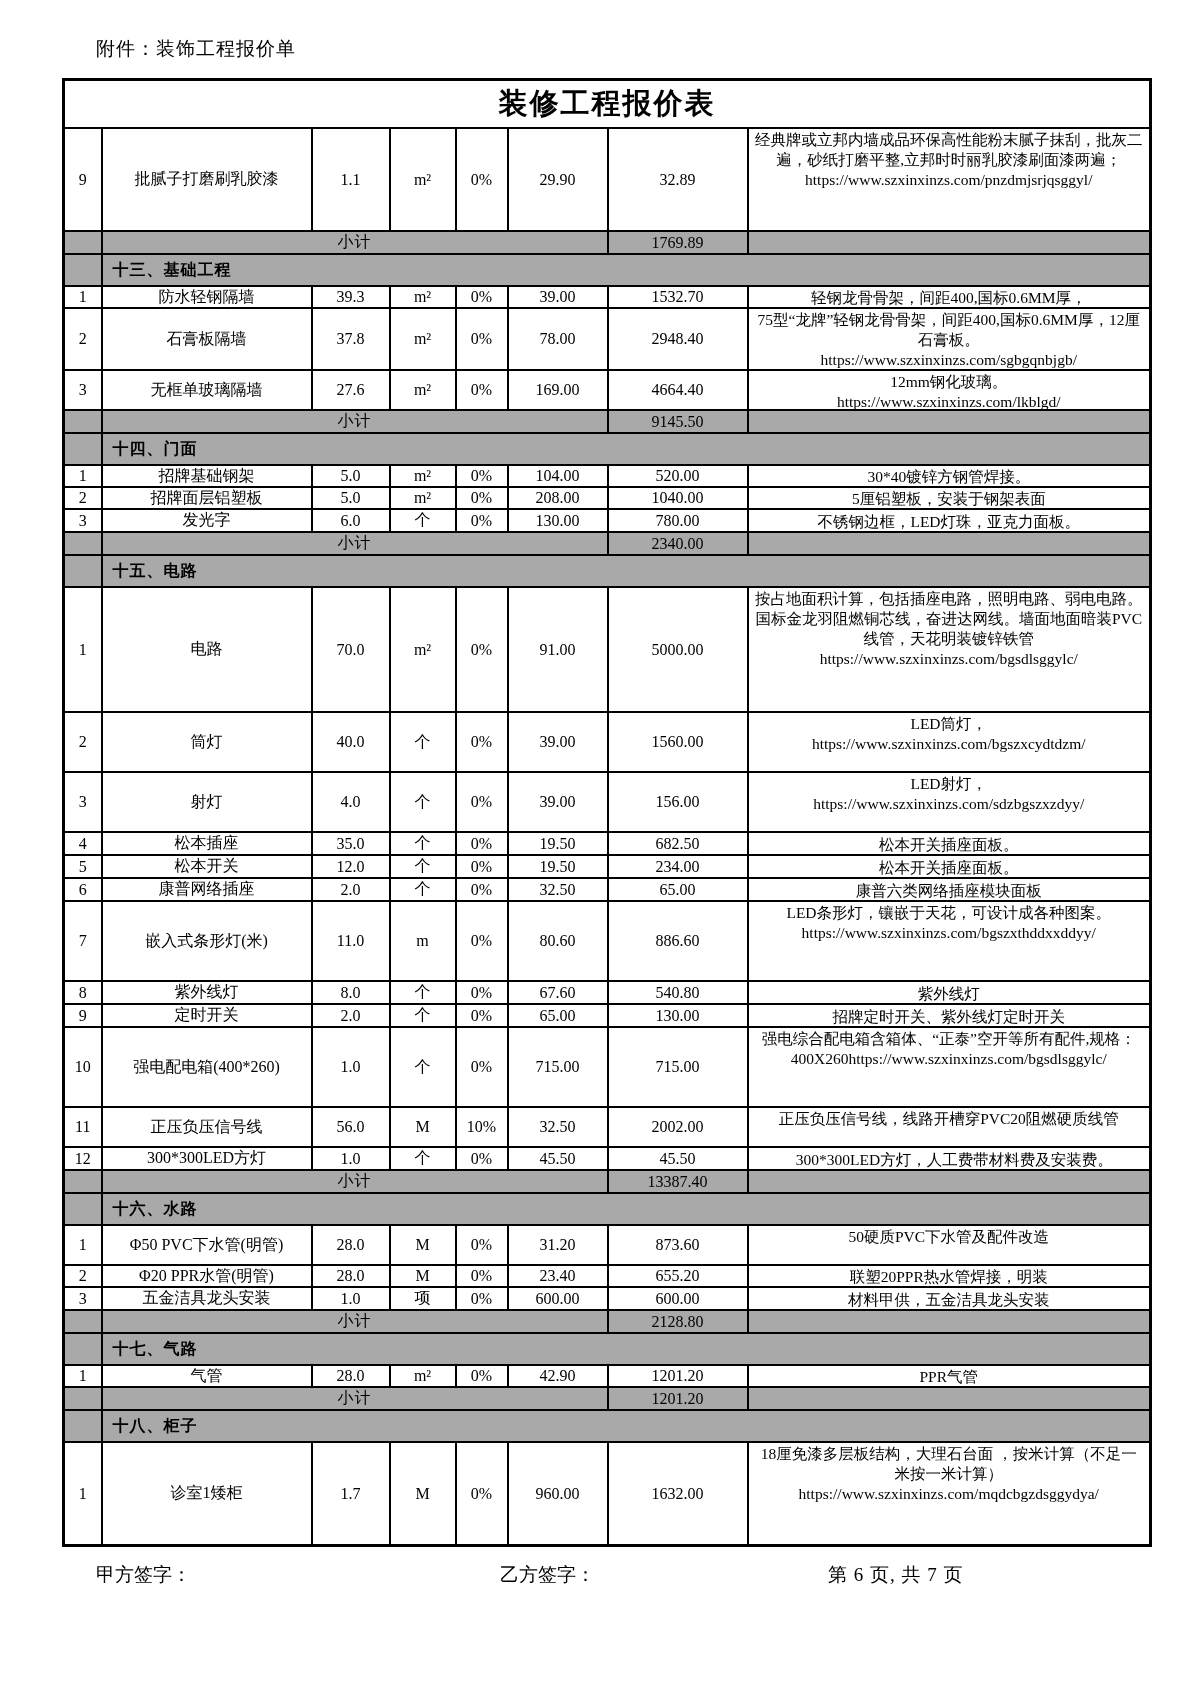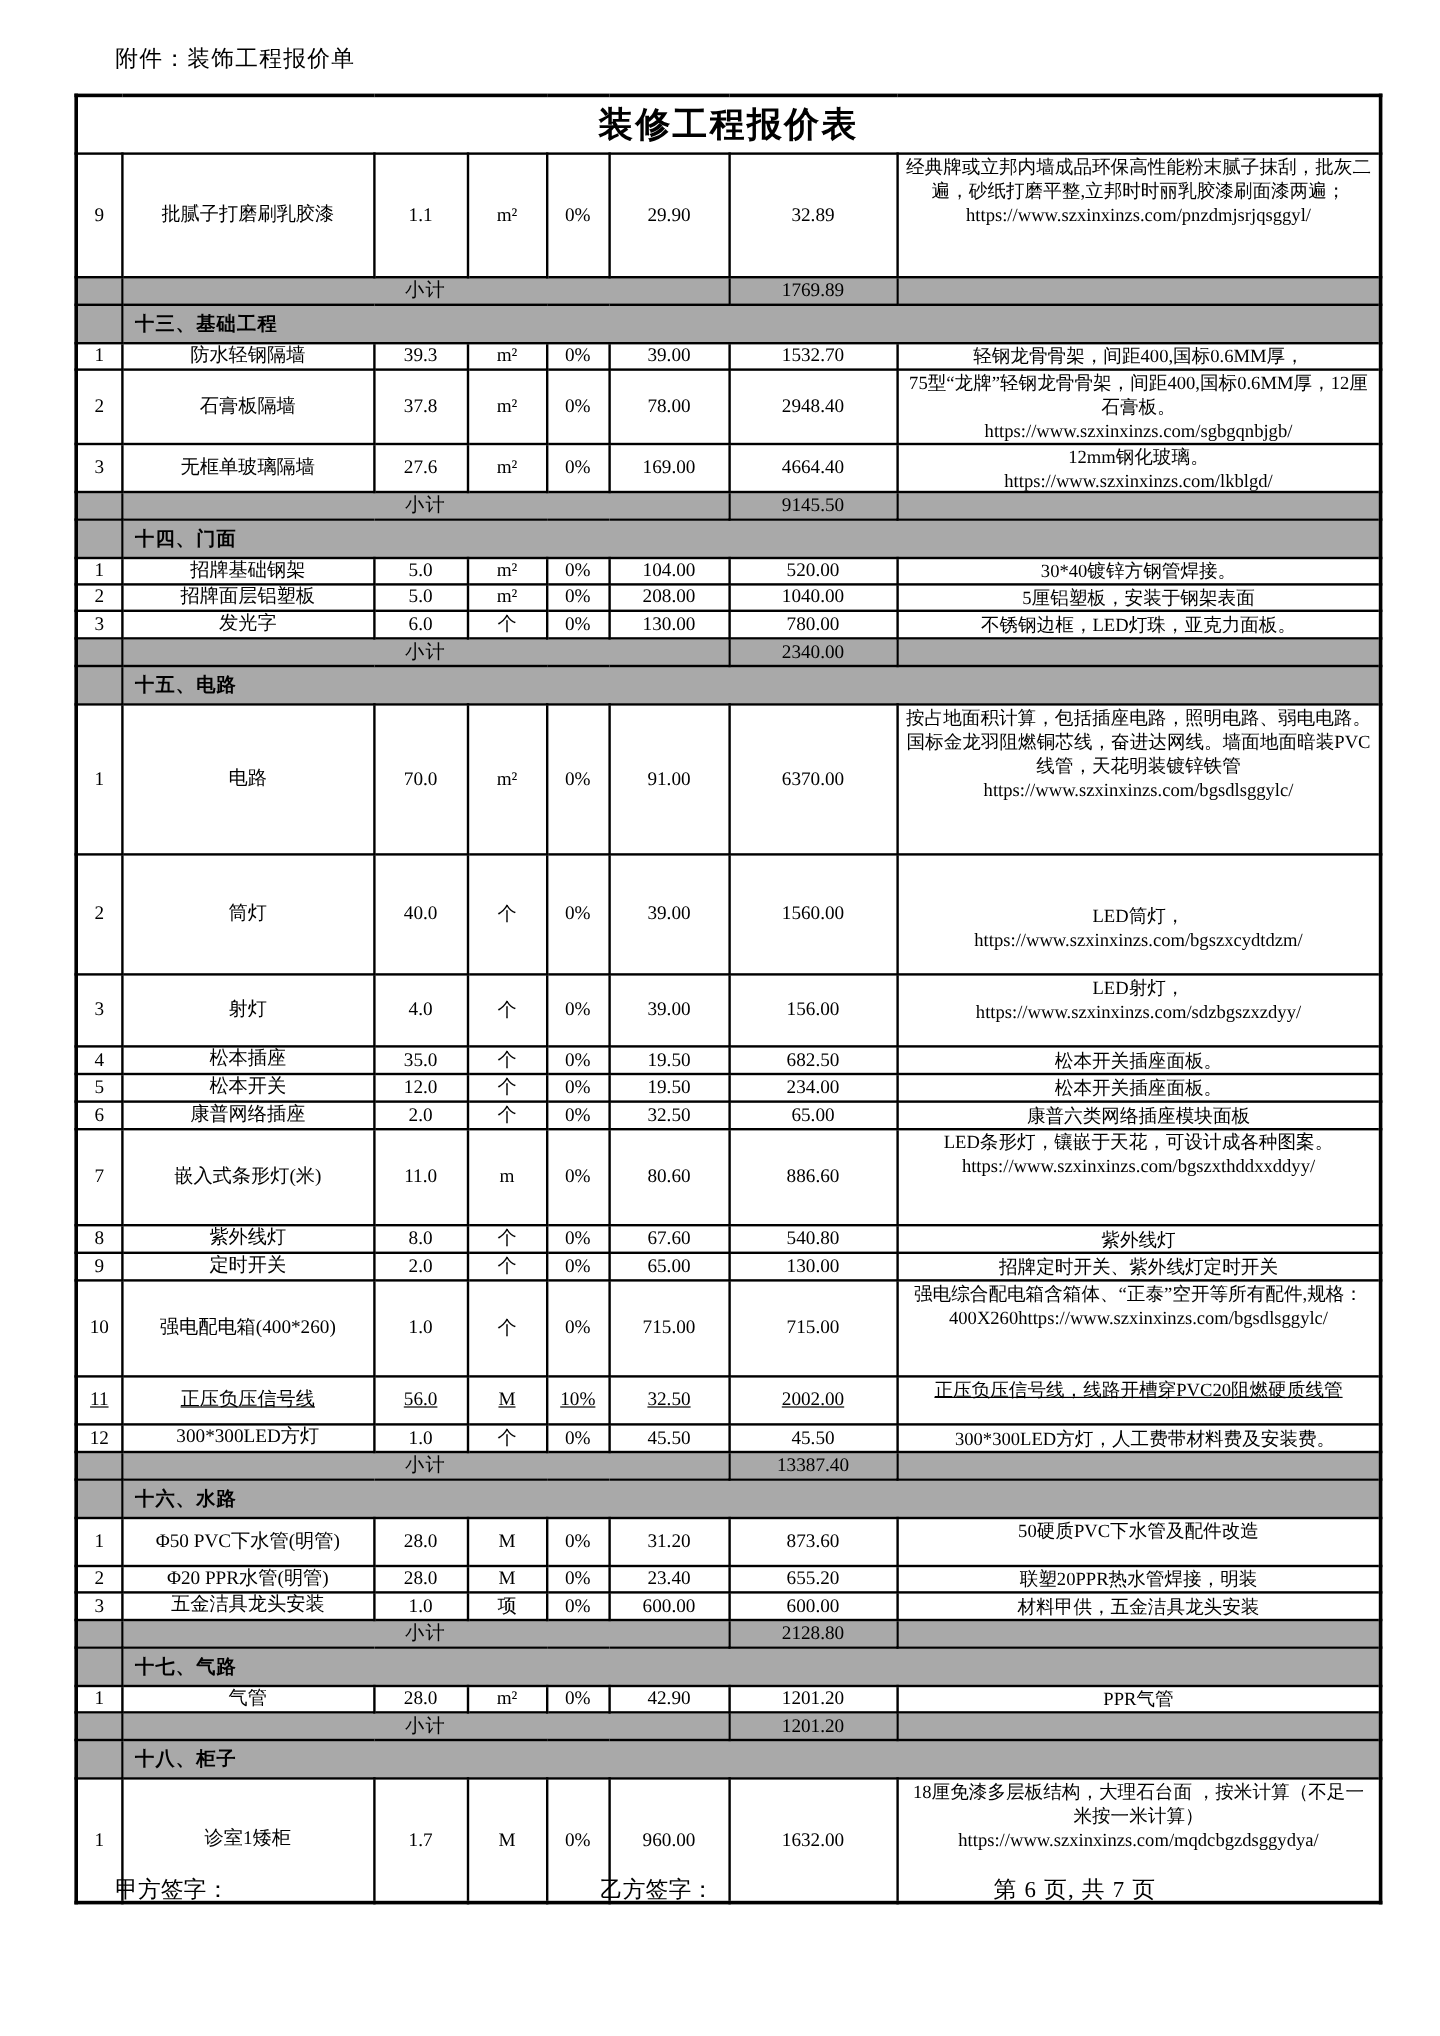"6370.00" td.c-total { text: 6370.00 -> 5000.00 }
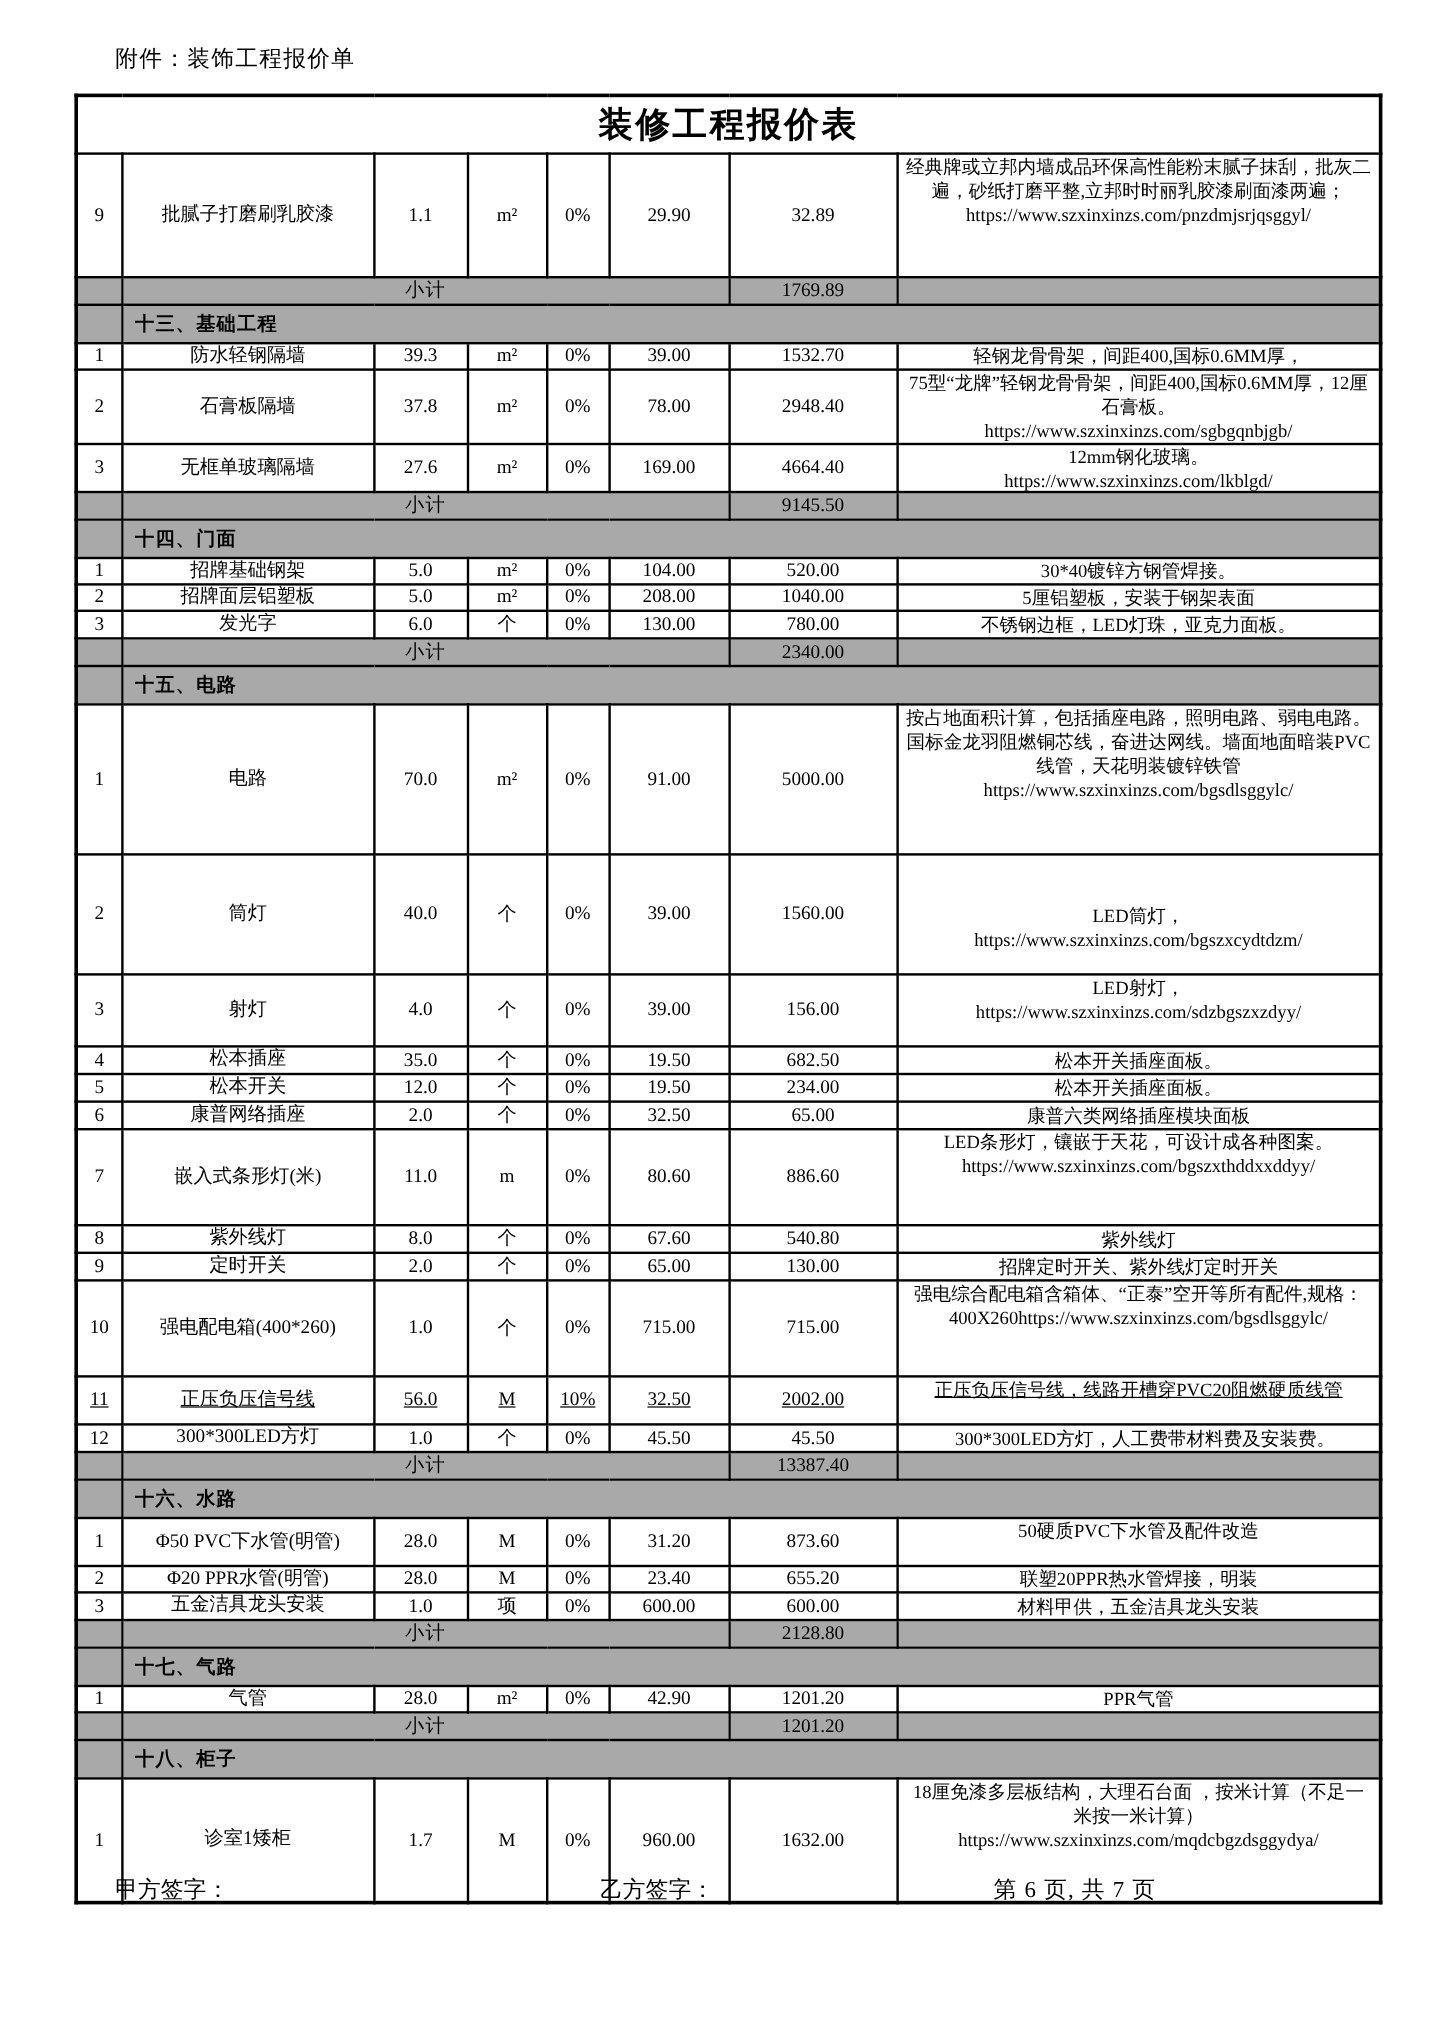"LED筒灯，" div.desc-inner { margin-top: 40px -> none }
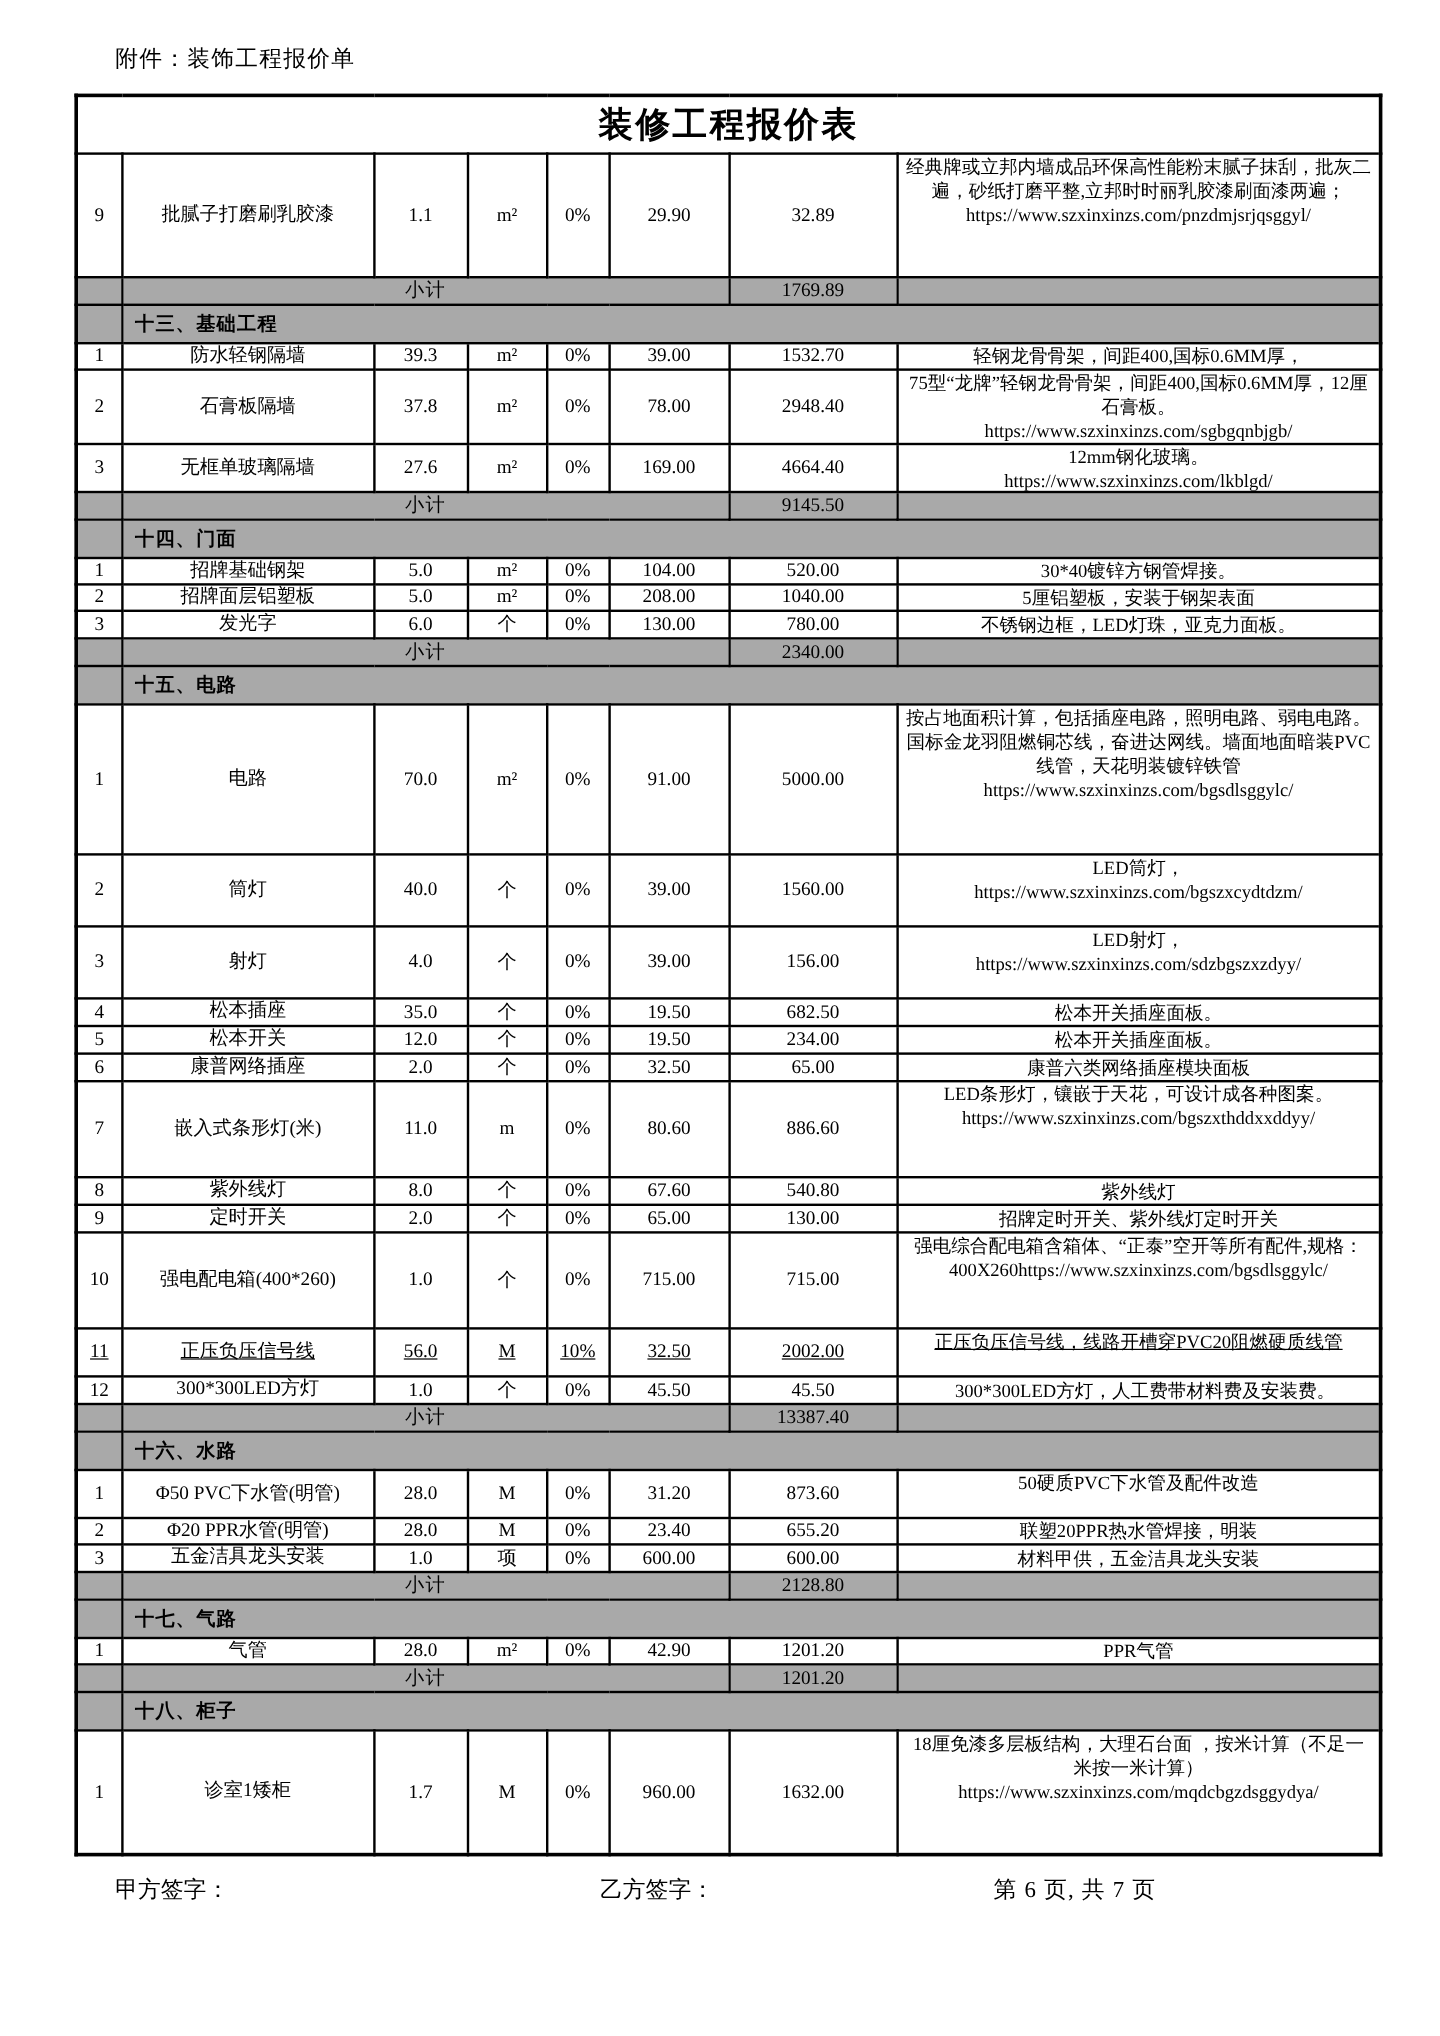"11" tr { text-decoration: underline -> none }
